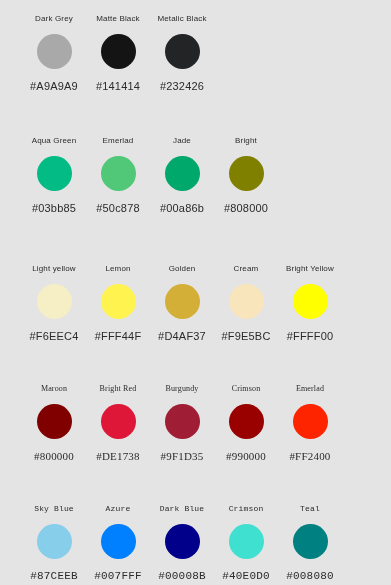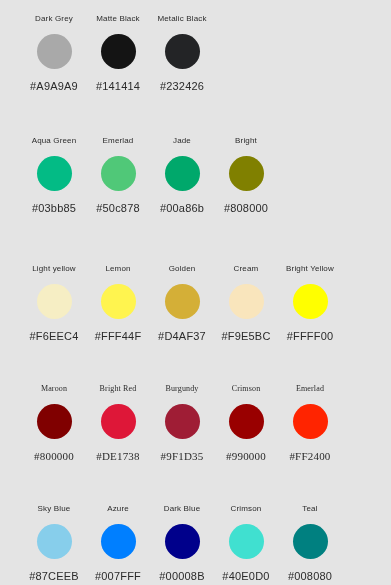"Sky Blue" .swatch-row.r4 { font-family: none -> Liberation Mono, monospace }
